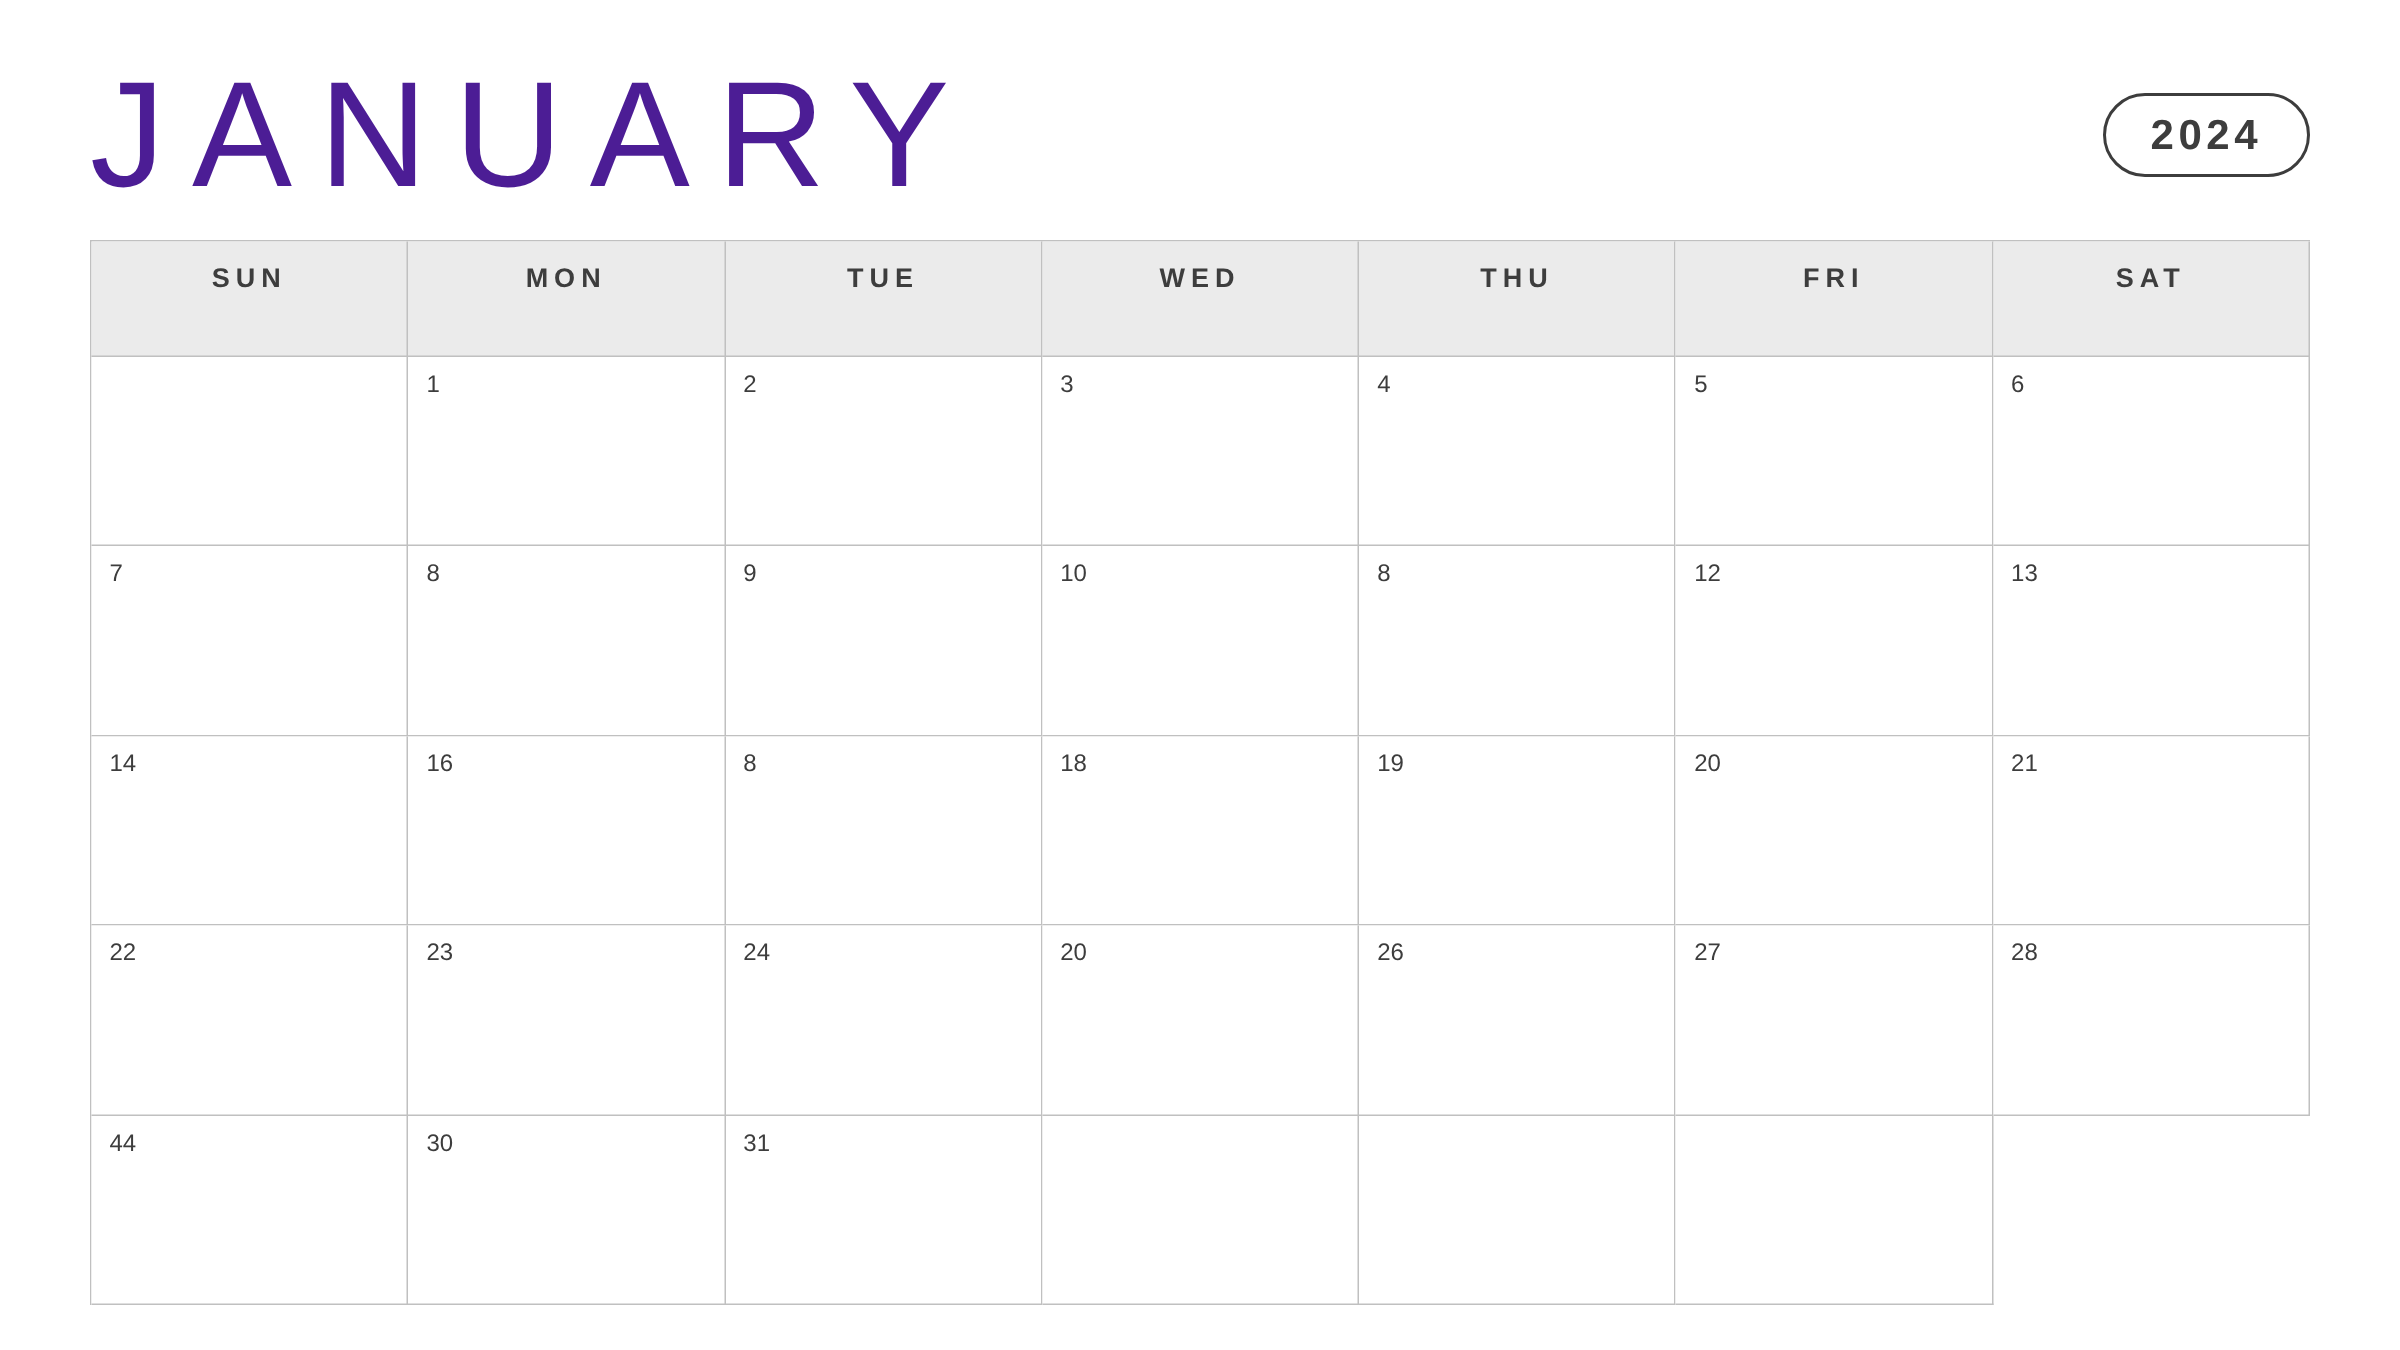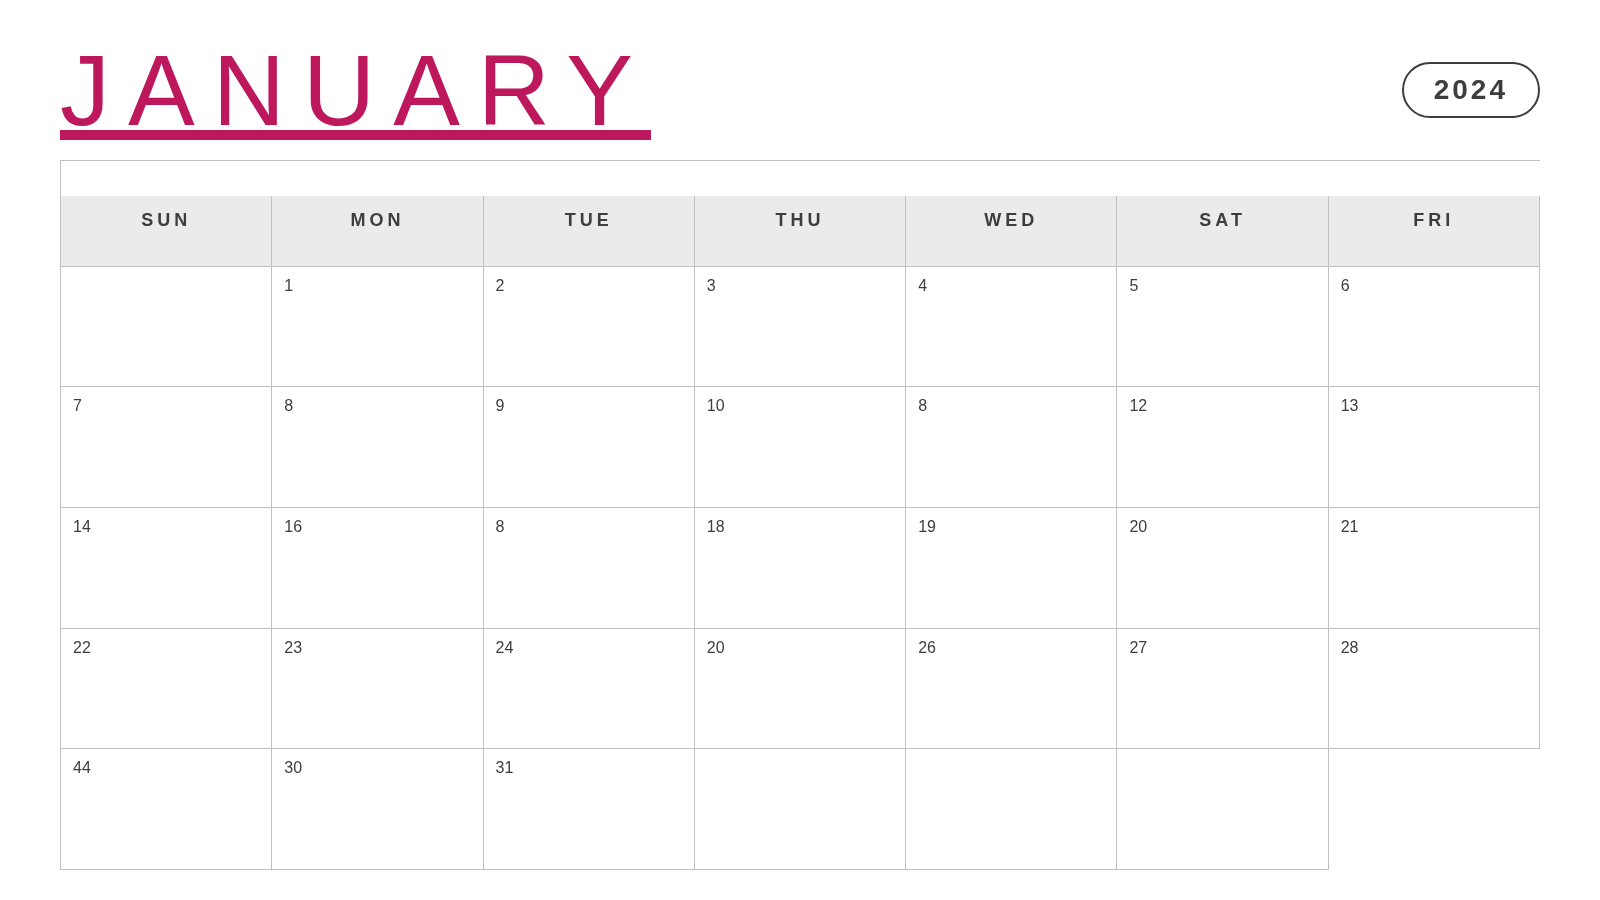"JANUARY" .month-title { color: #be185d -> #4c1d95; text-decoration: underline -> none }
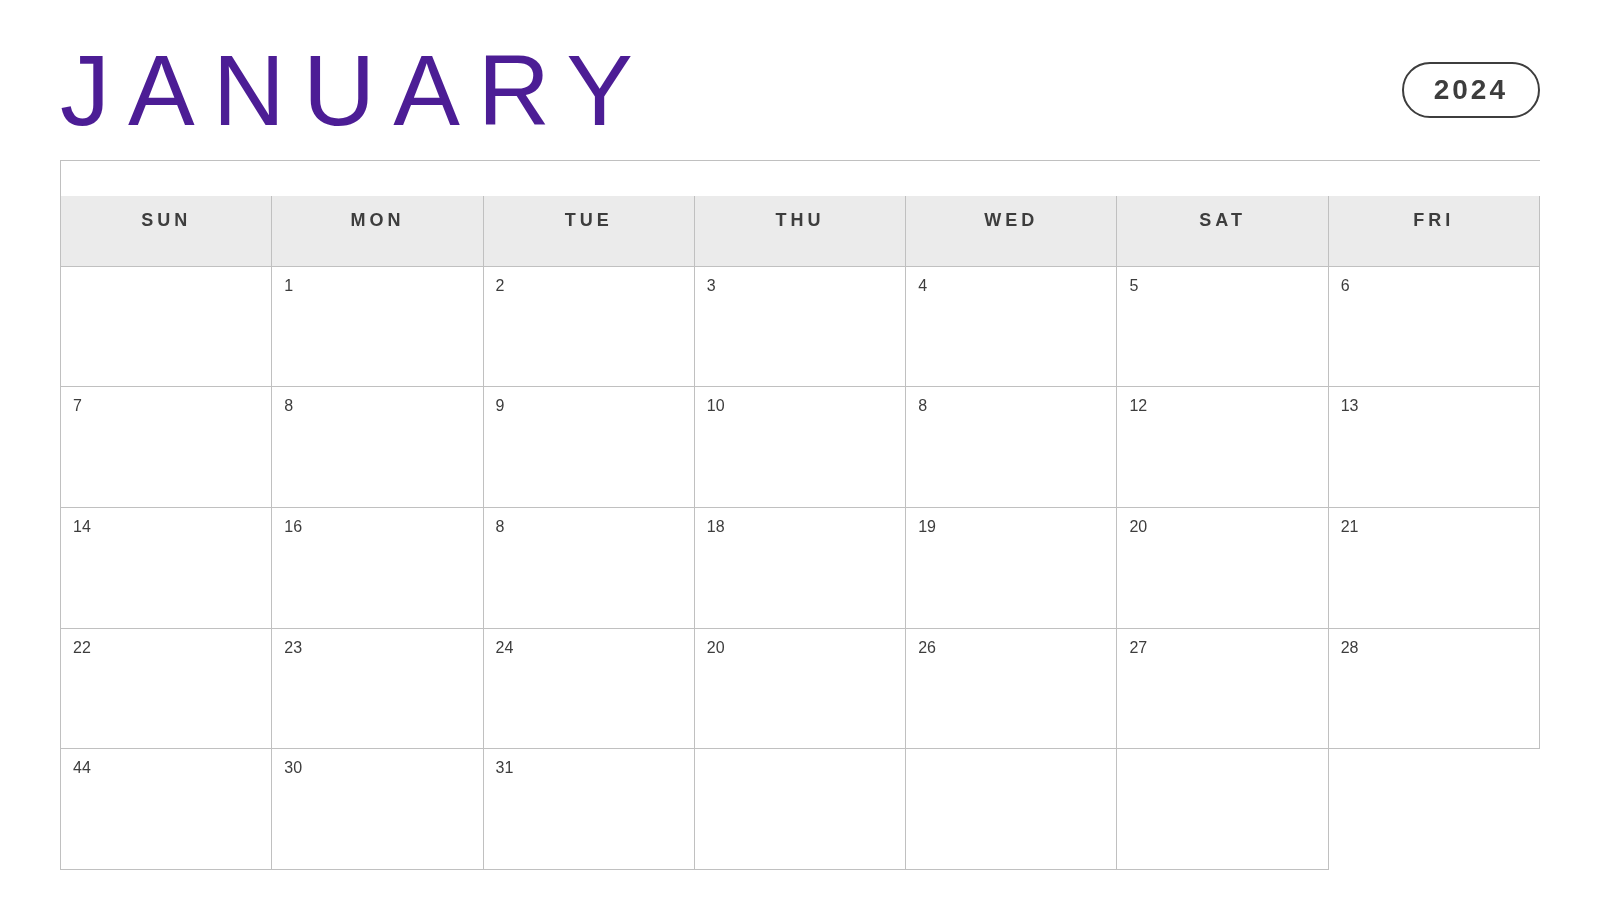"SUN" .day-header { margin-top: 35px -> none }
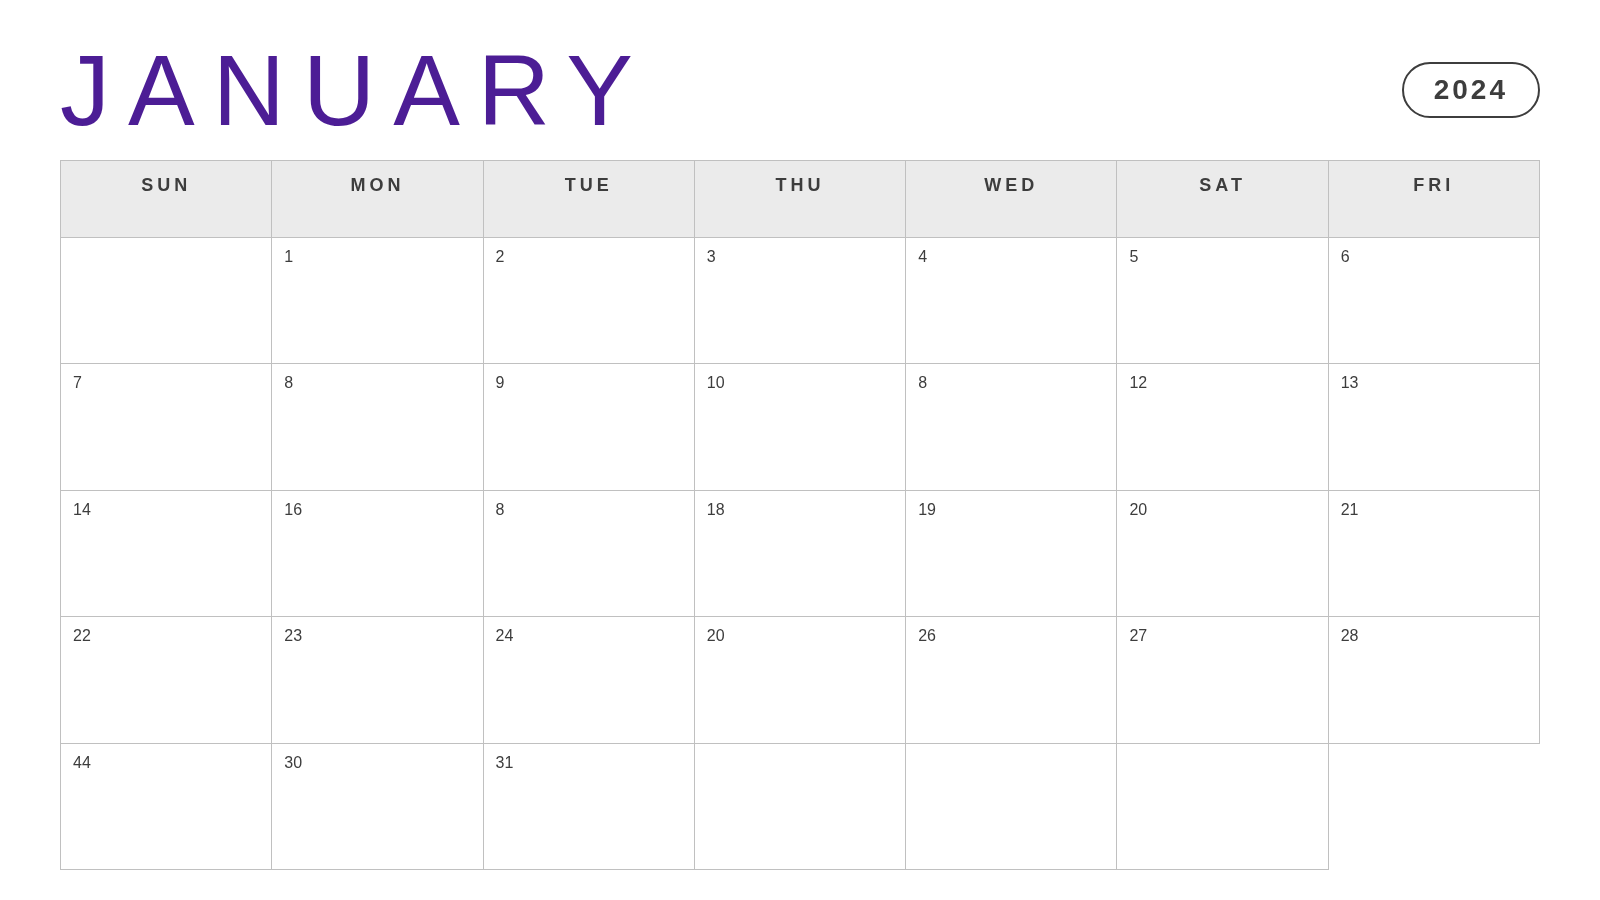"THU" div.day-header { order: before "WED" -> after "WED" }
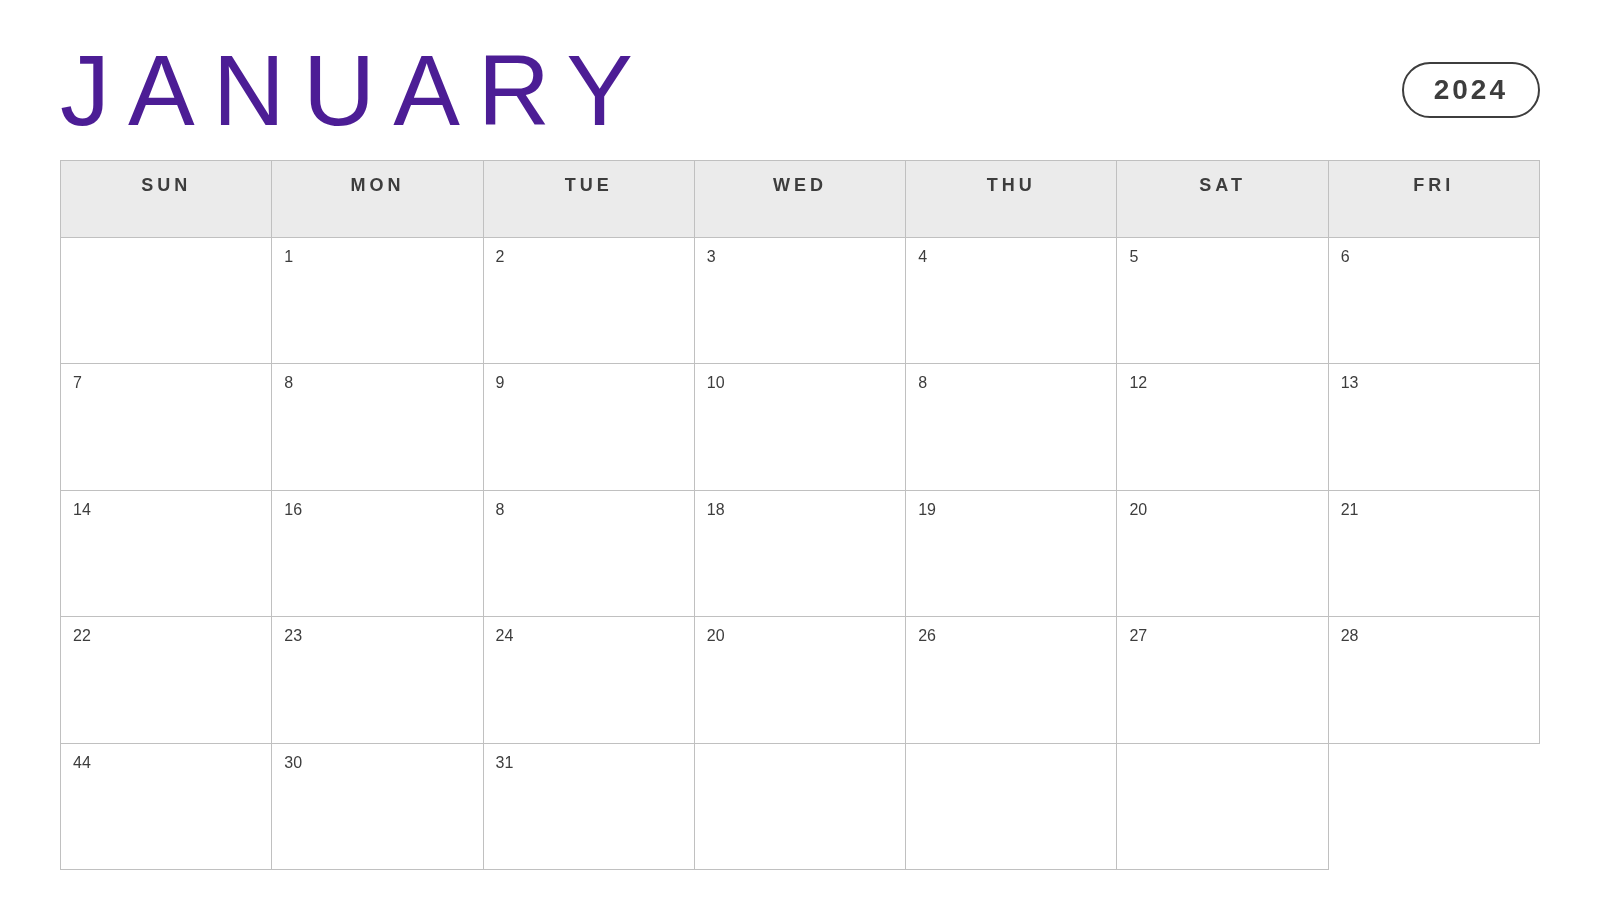"SAT" div.day-header { order: before "FRI" -> after "FRI" }
